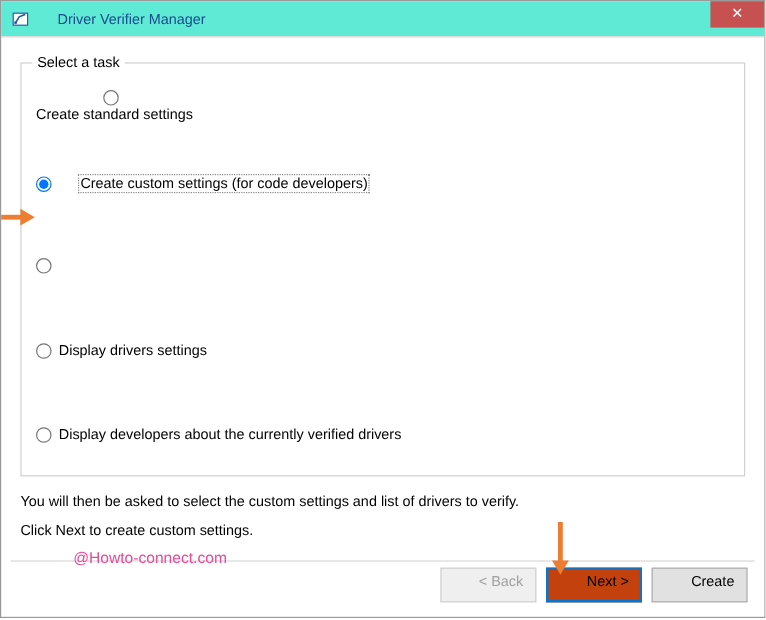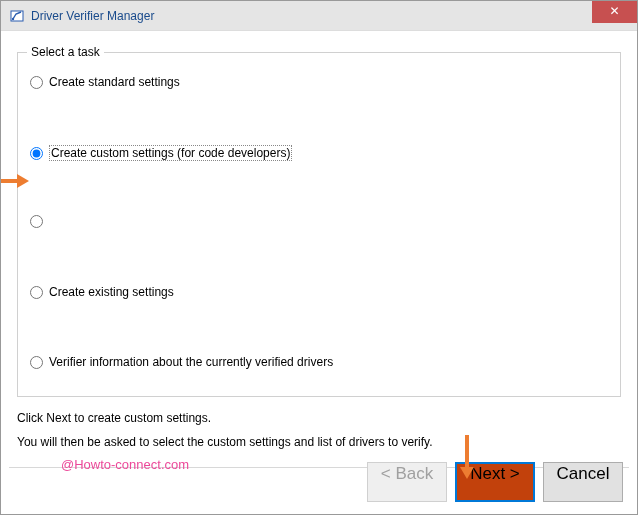"Driver Verifier Manager" .titlebar { background: #e5e5e5 -> #5eead4; gap: none -> 17px }
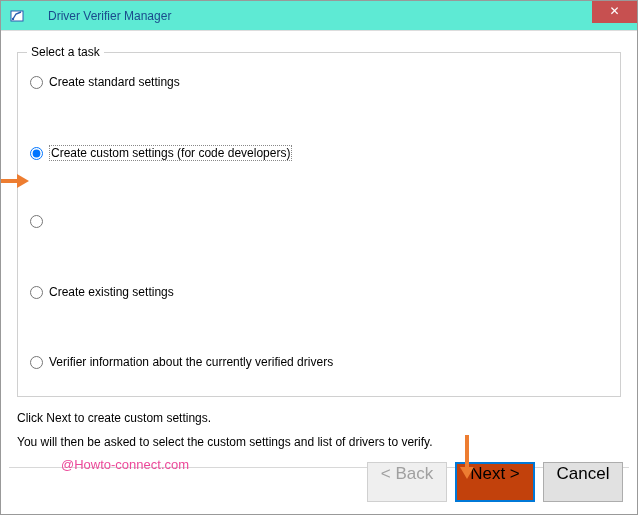"Create standard settings" .r1 { flex-direction: none -> column }
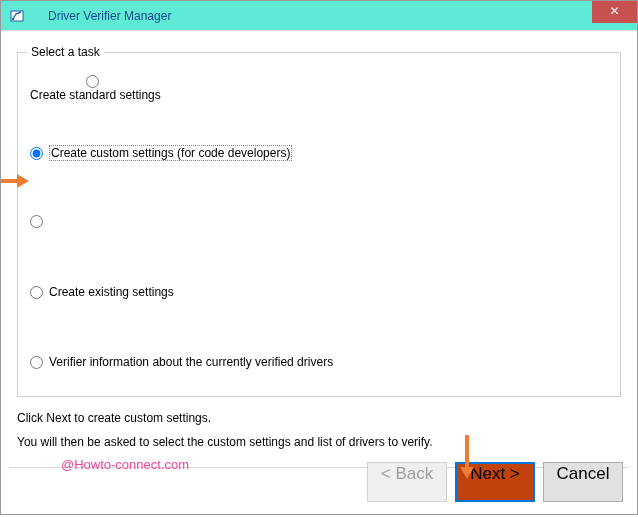"Create custom settings (for code" .r2 { gap: none -> 16px }
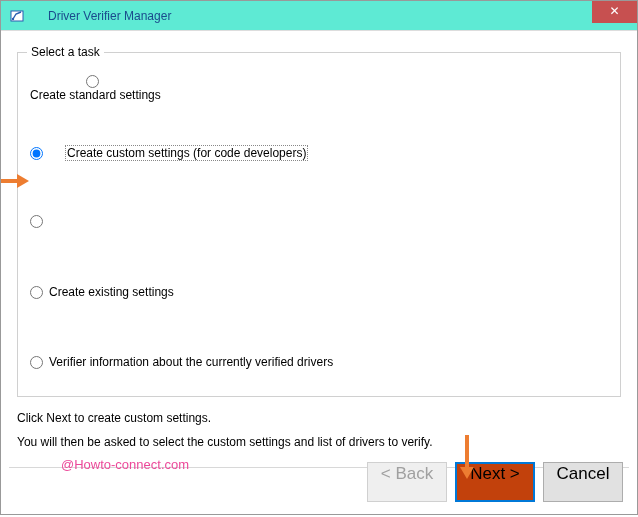"Create existing settings" span.radio-label { text: Create existing -> Display drivers }
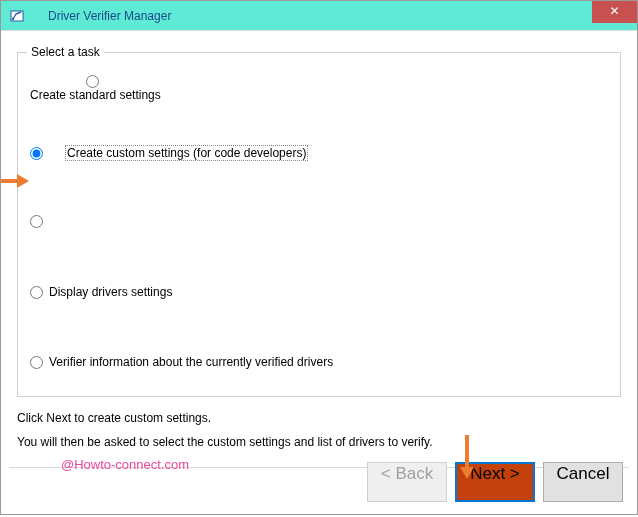"Verifier information about the currently" span.radio-label { text: Verifier information -> Display developers }
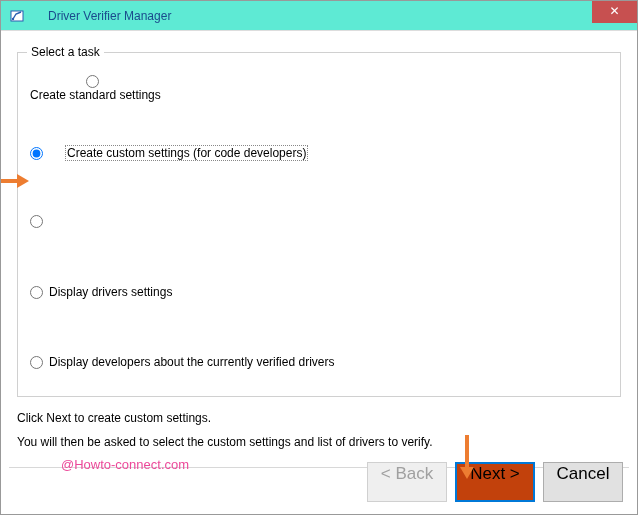"Click Next to create custom" div.info-line { order: before "You will then be asked" -> after "You will then be asked" }
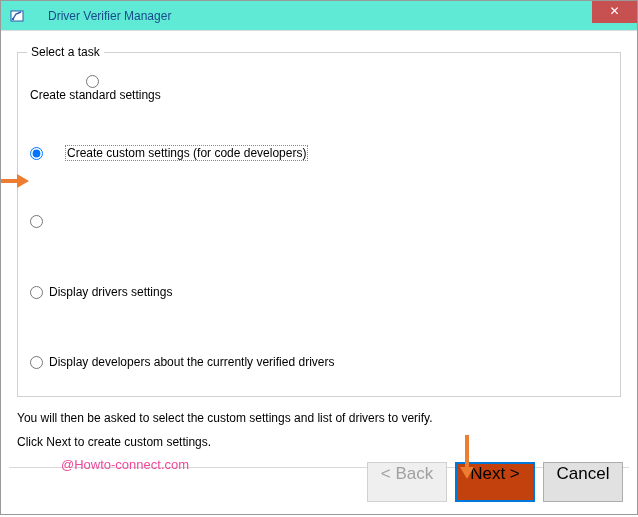"< Back" .btn { font-size: 17px -> 12px; height: 40px -> 29px; text-align: center -> right }
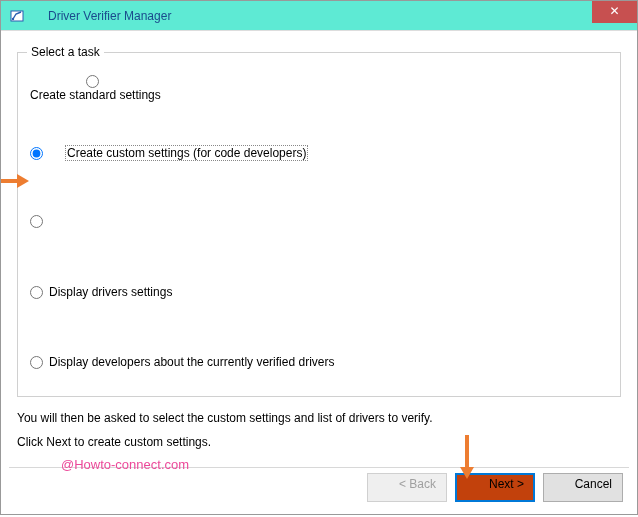"Cancel" div.btn { text: Cancel -> Create }
